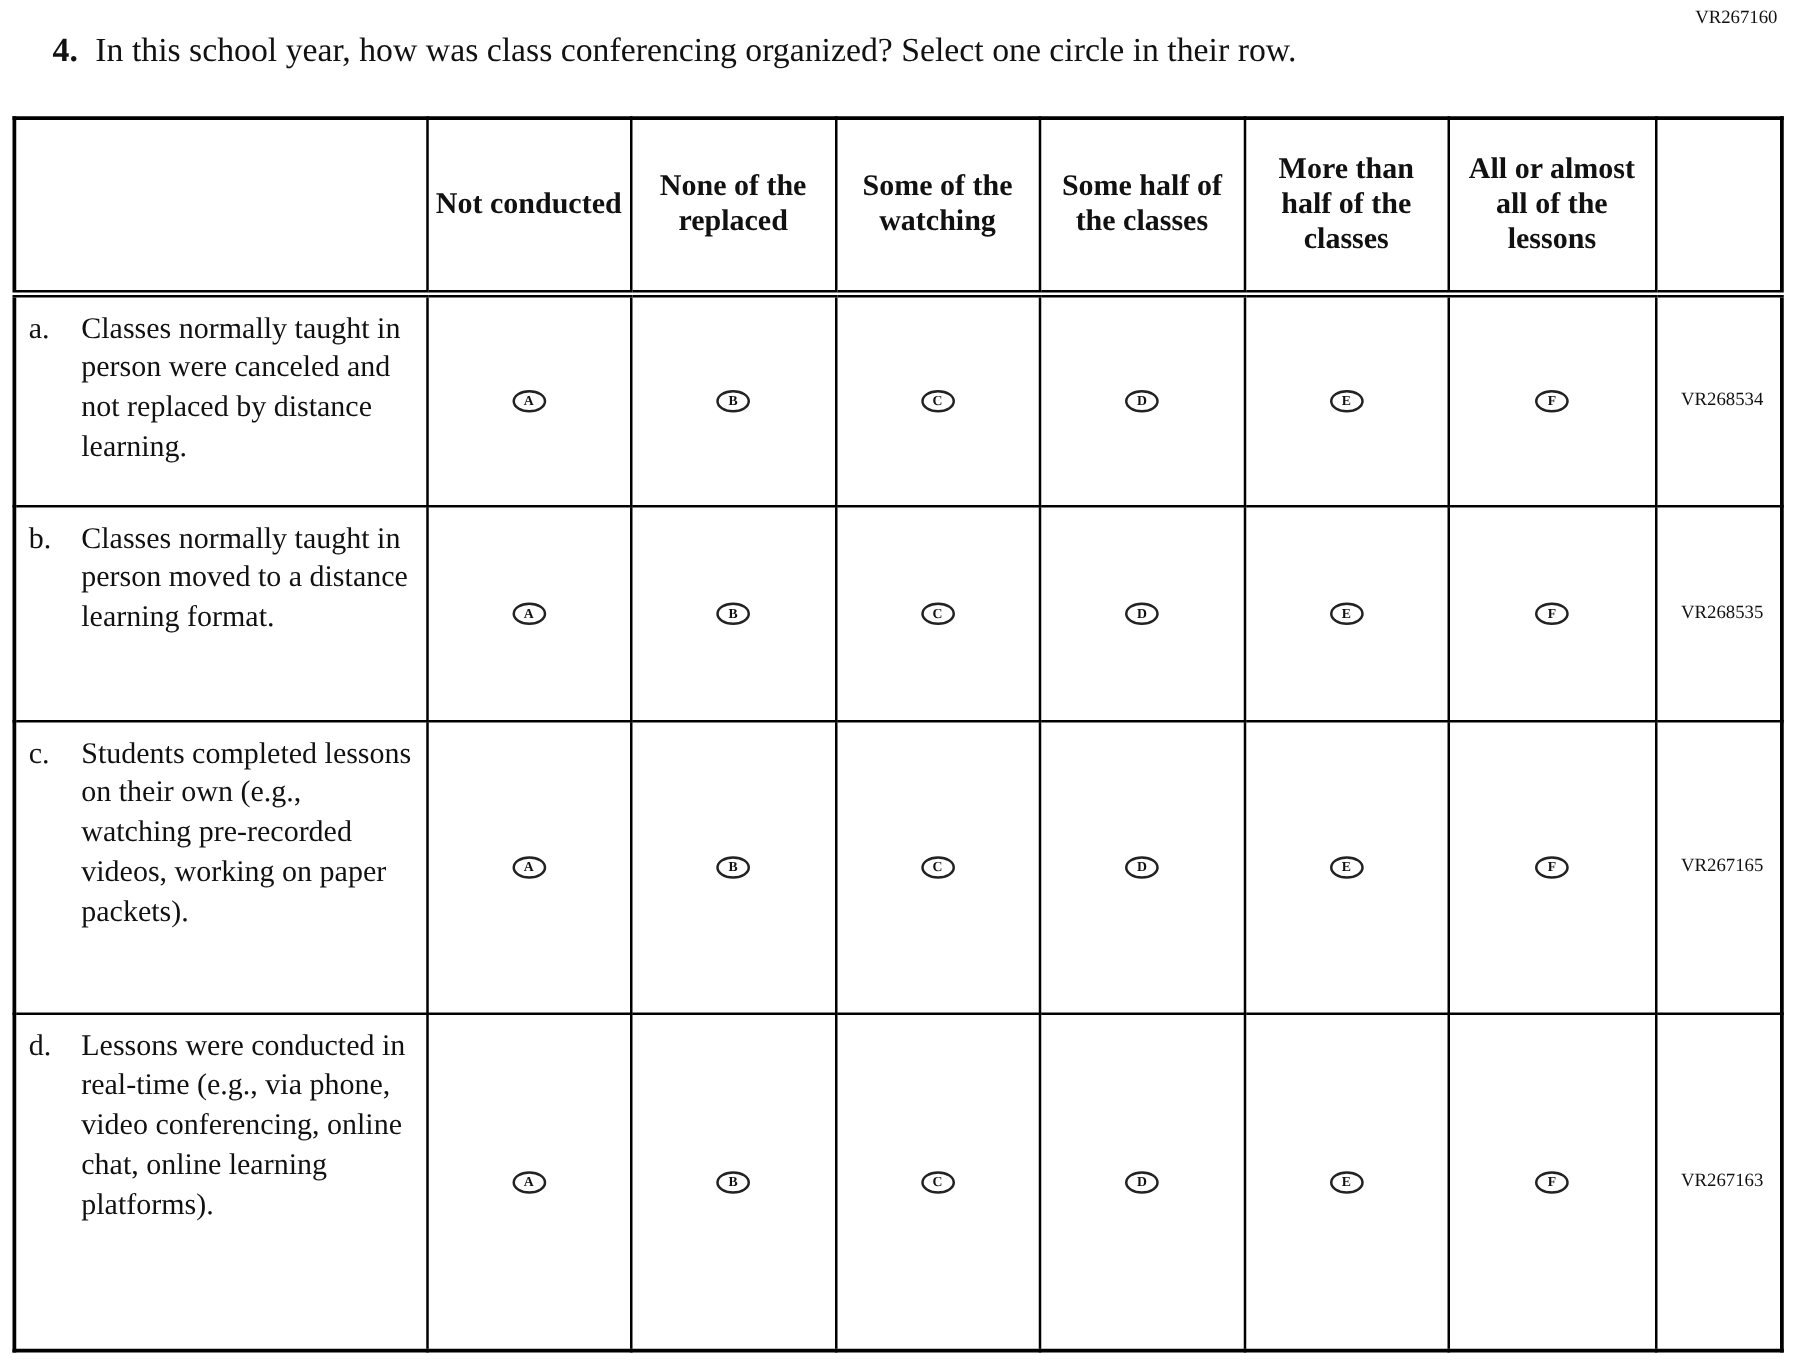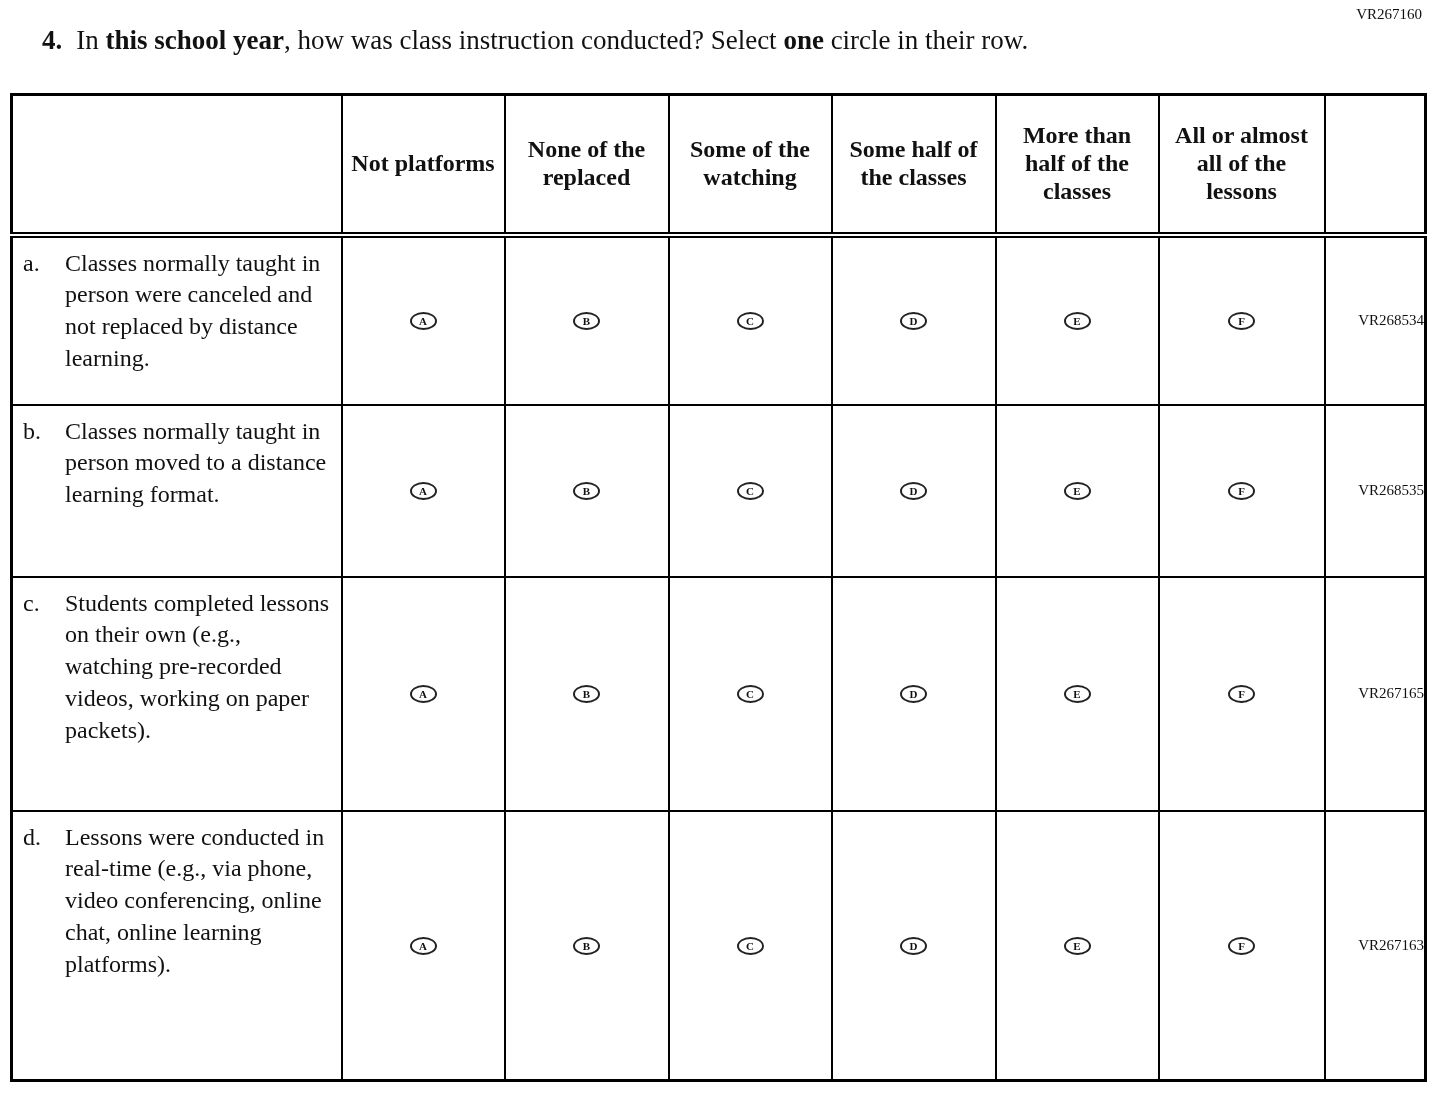"this school year" .bold { font-weight: bold -> normal }
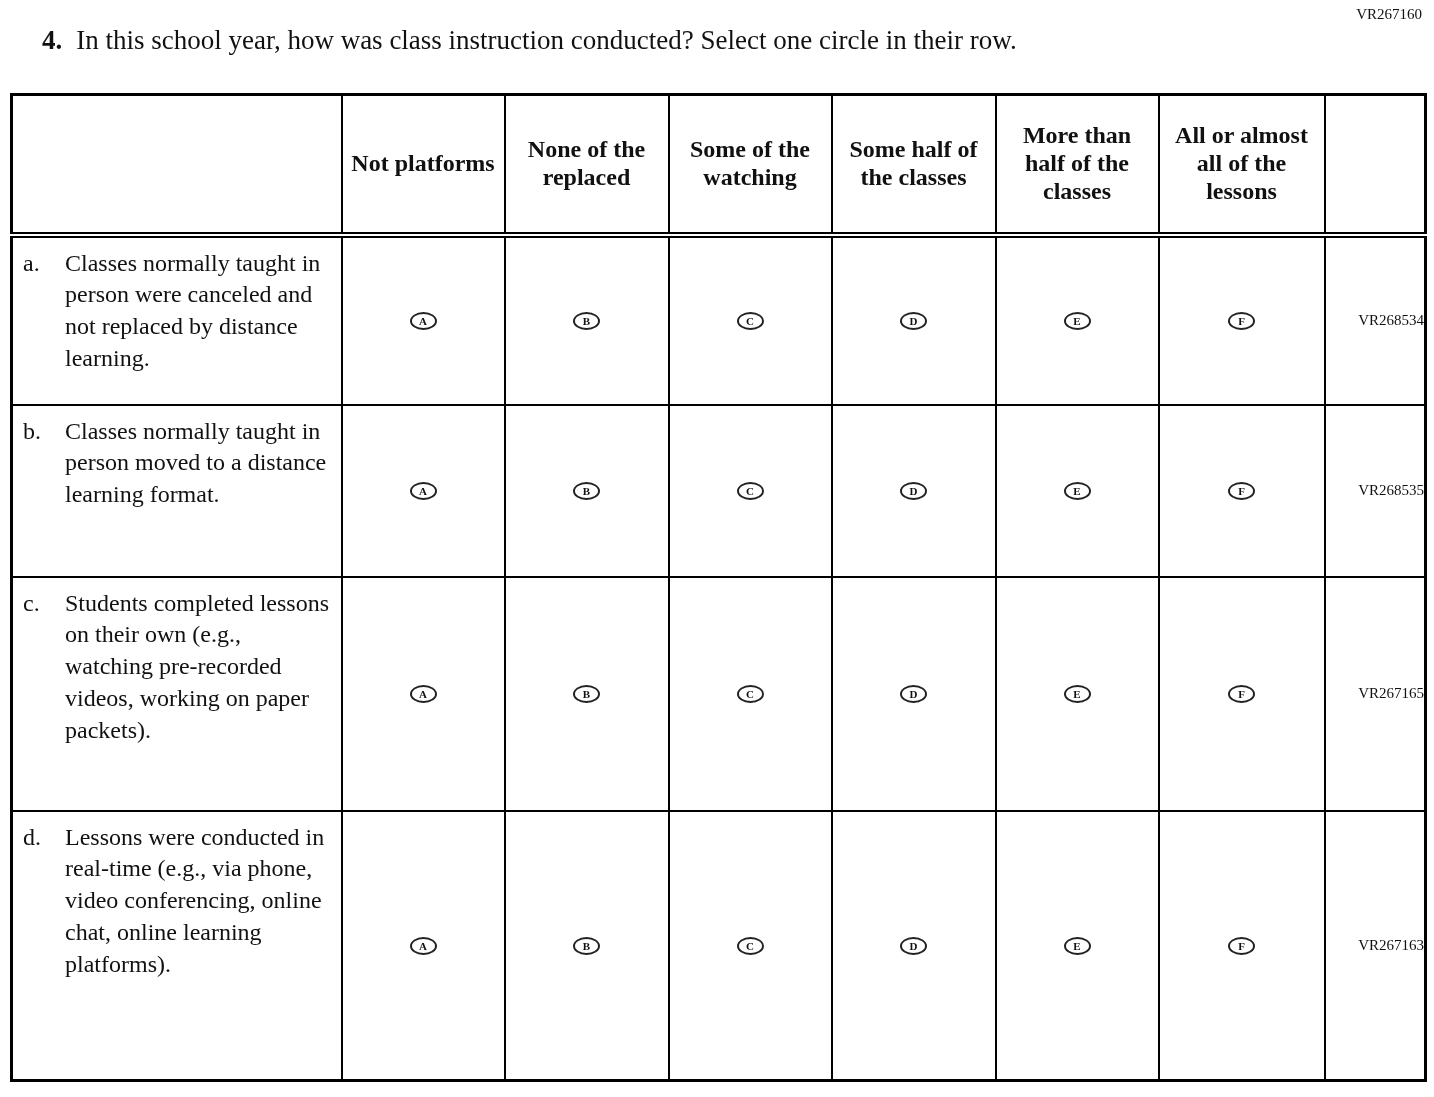", how was class instruction" span { text: instruction conducted -> conferencing organized }
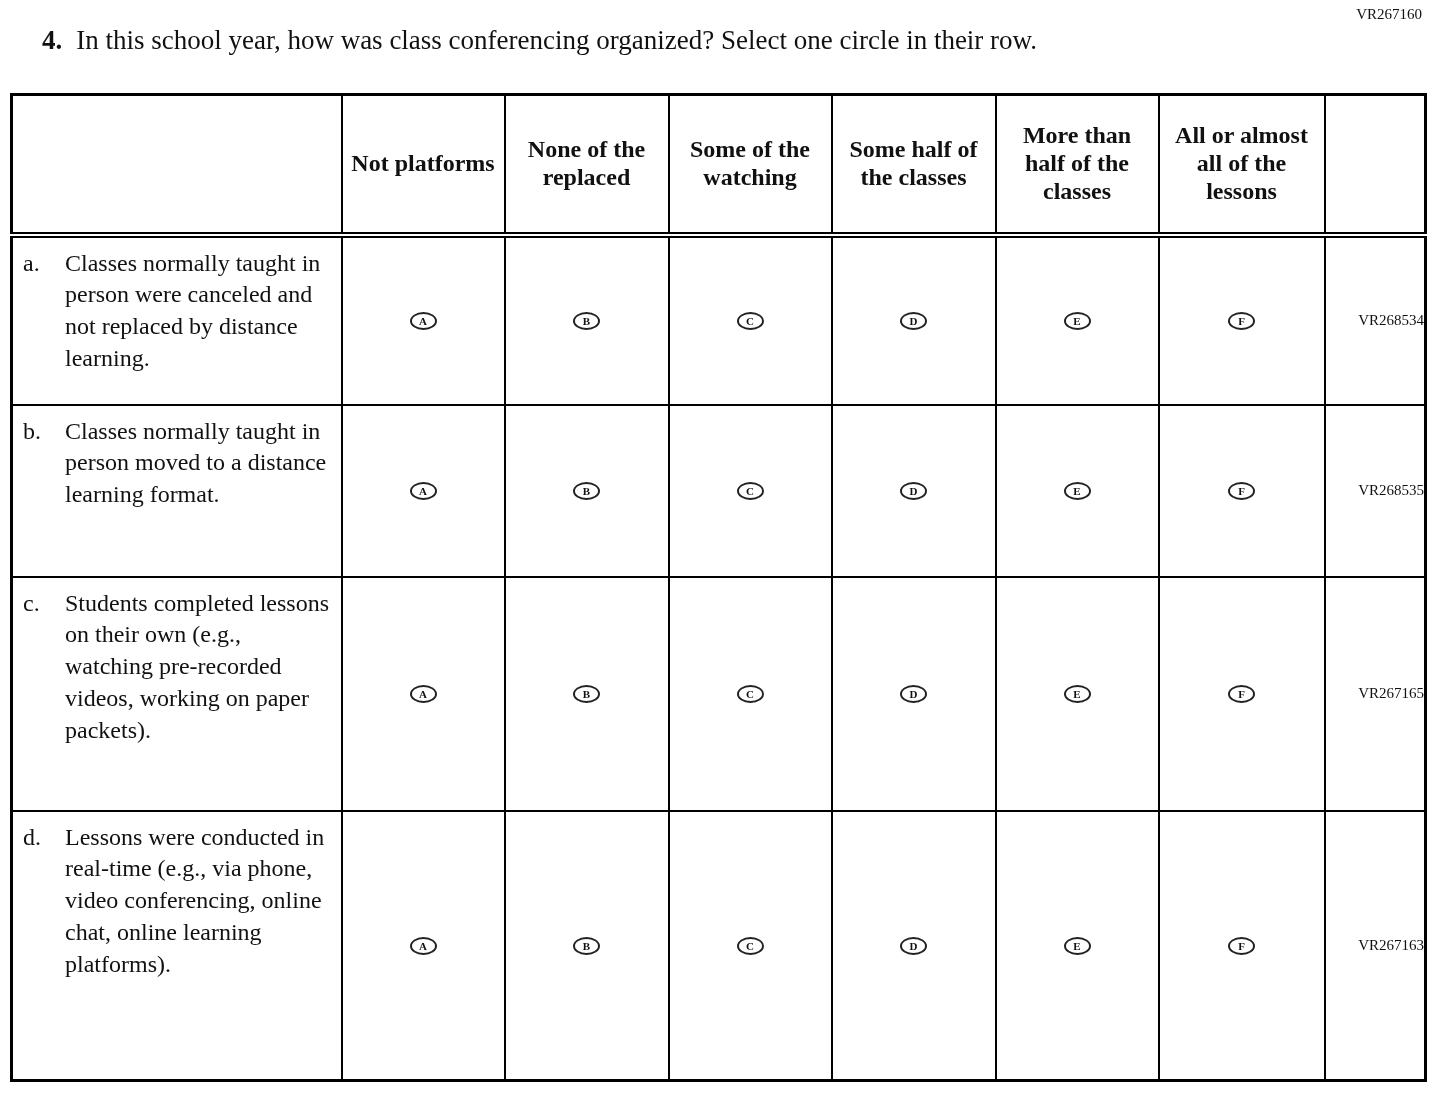"Not platforms" th { text: platforms -> conducted }
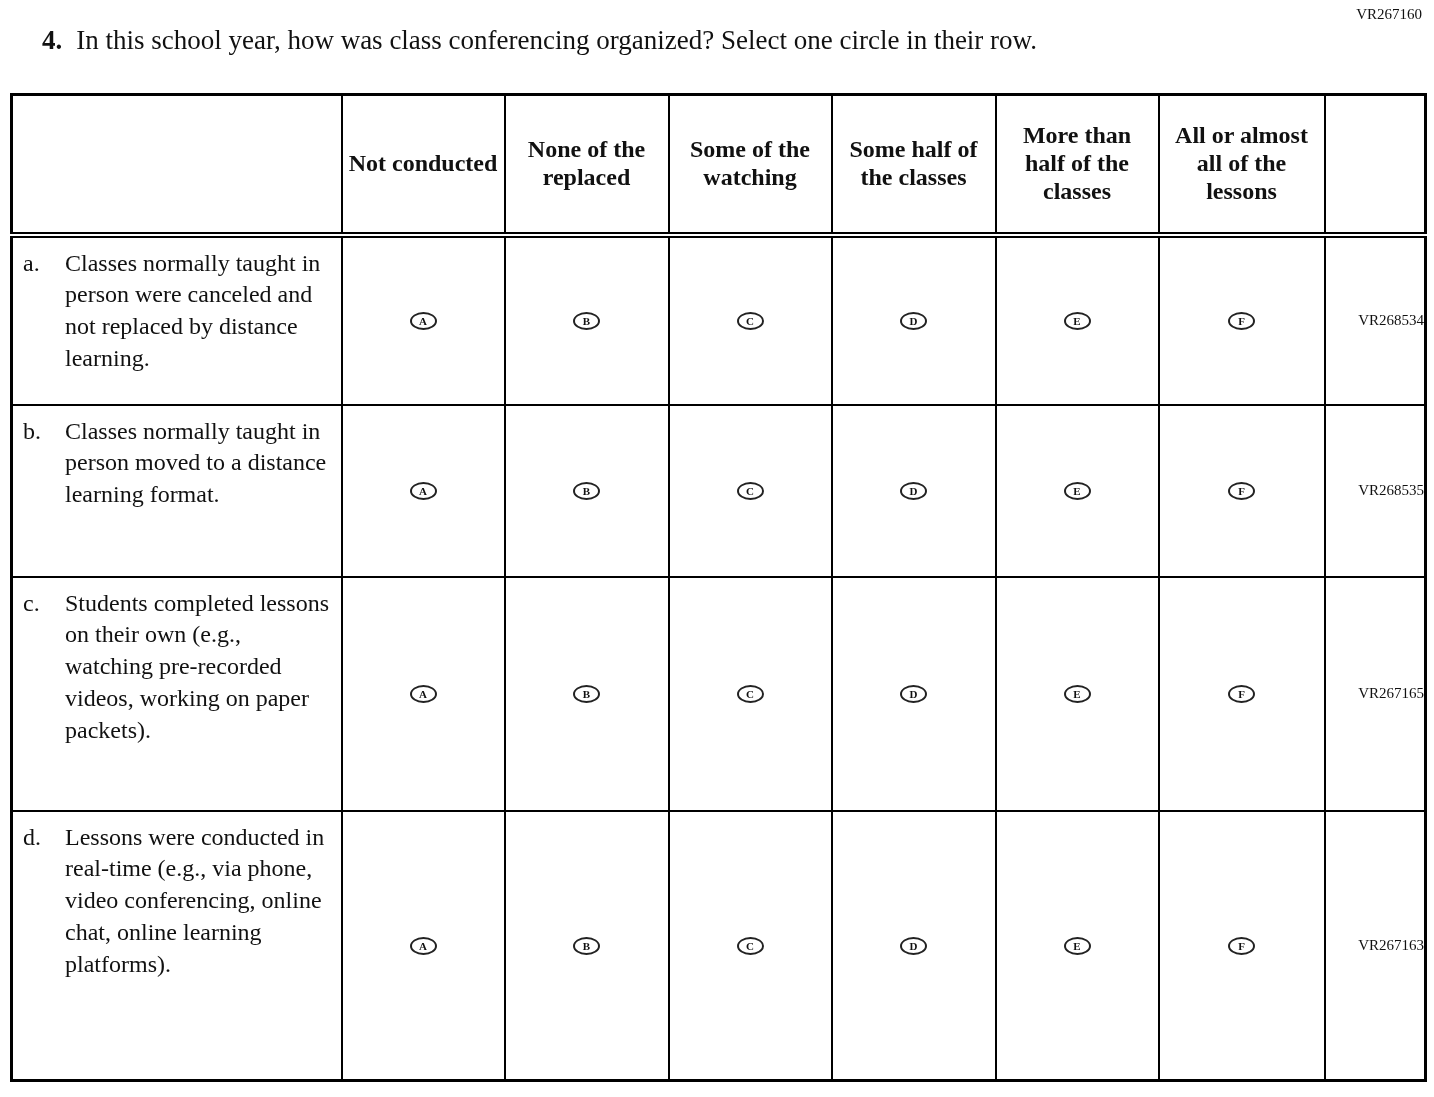"VR268534" .code-cell { text-align: right -> center }
